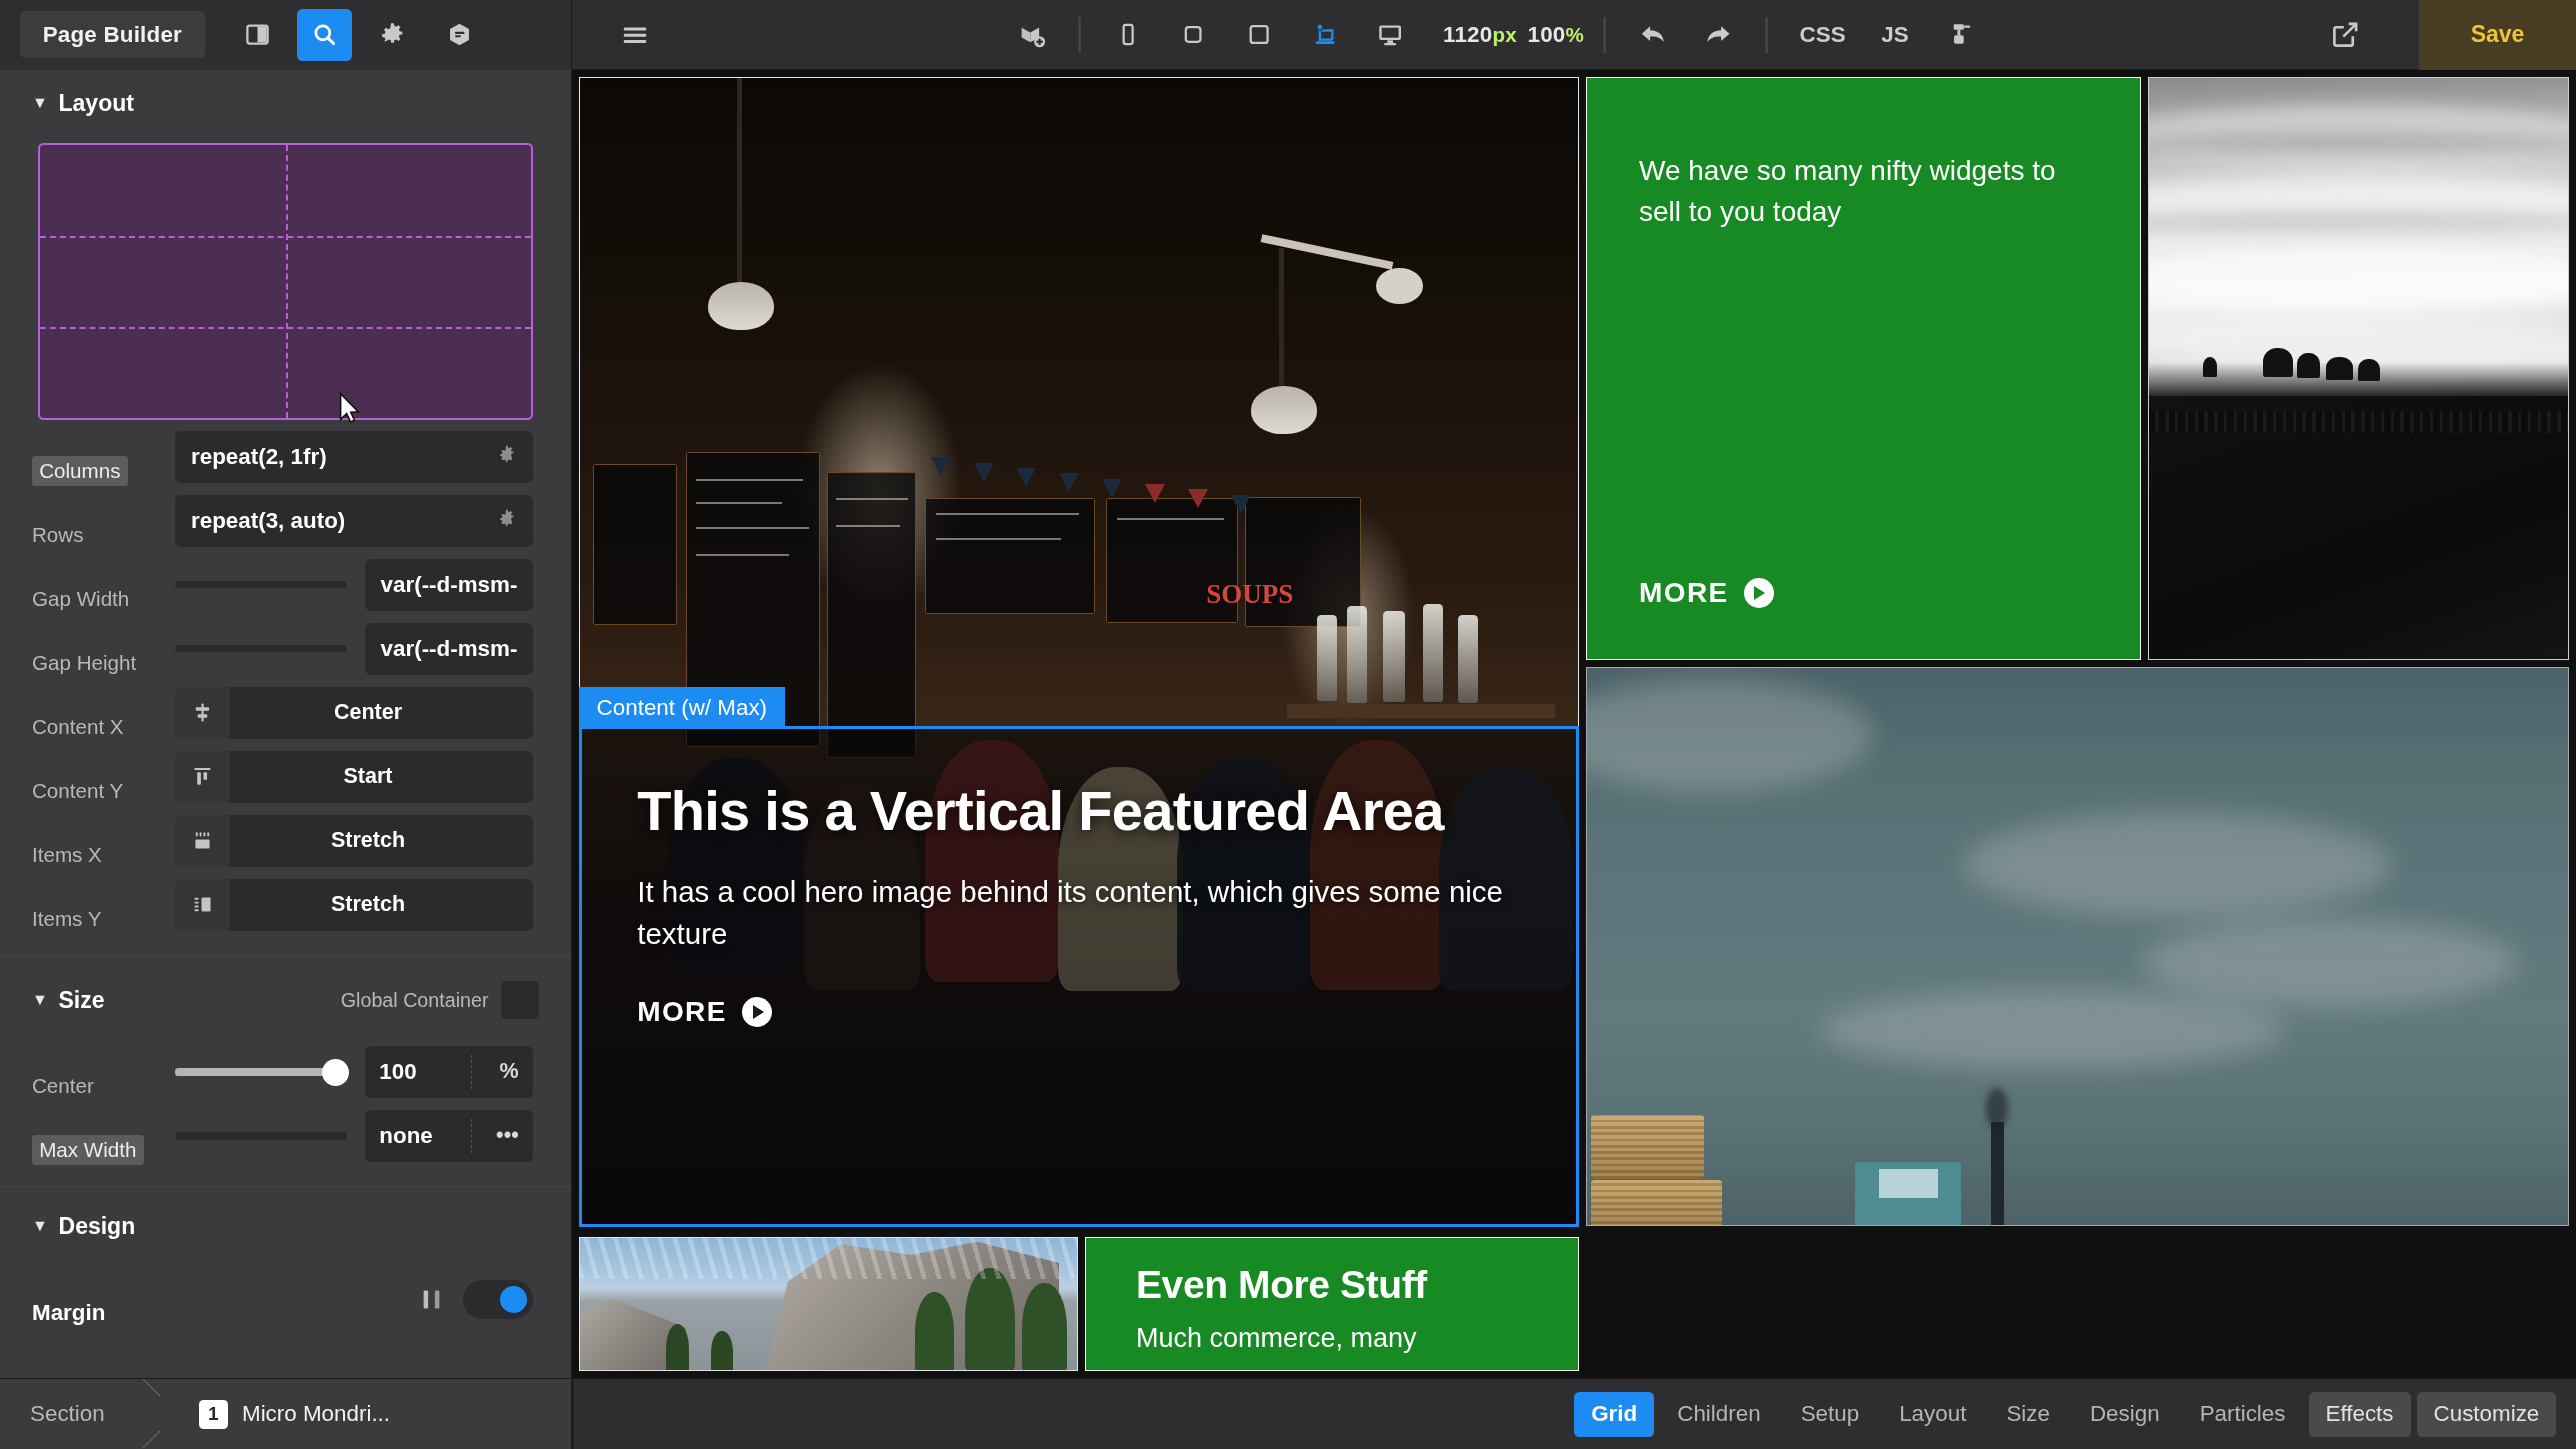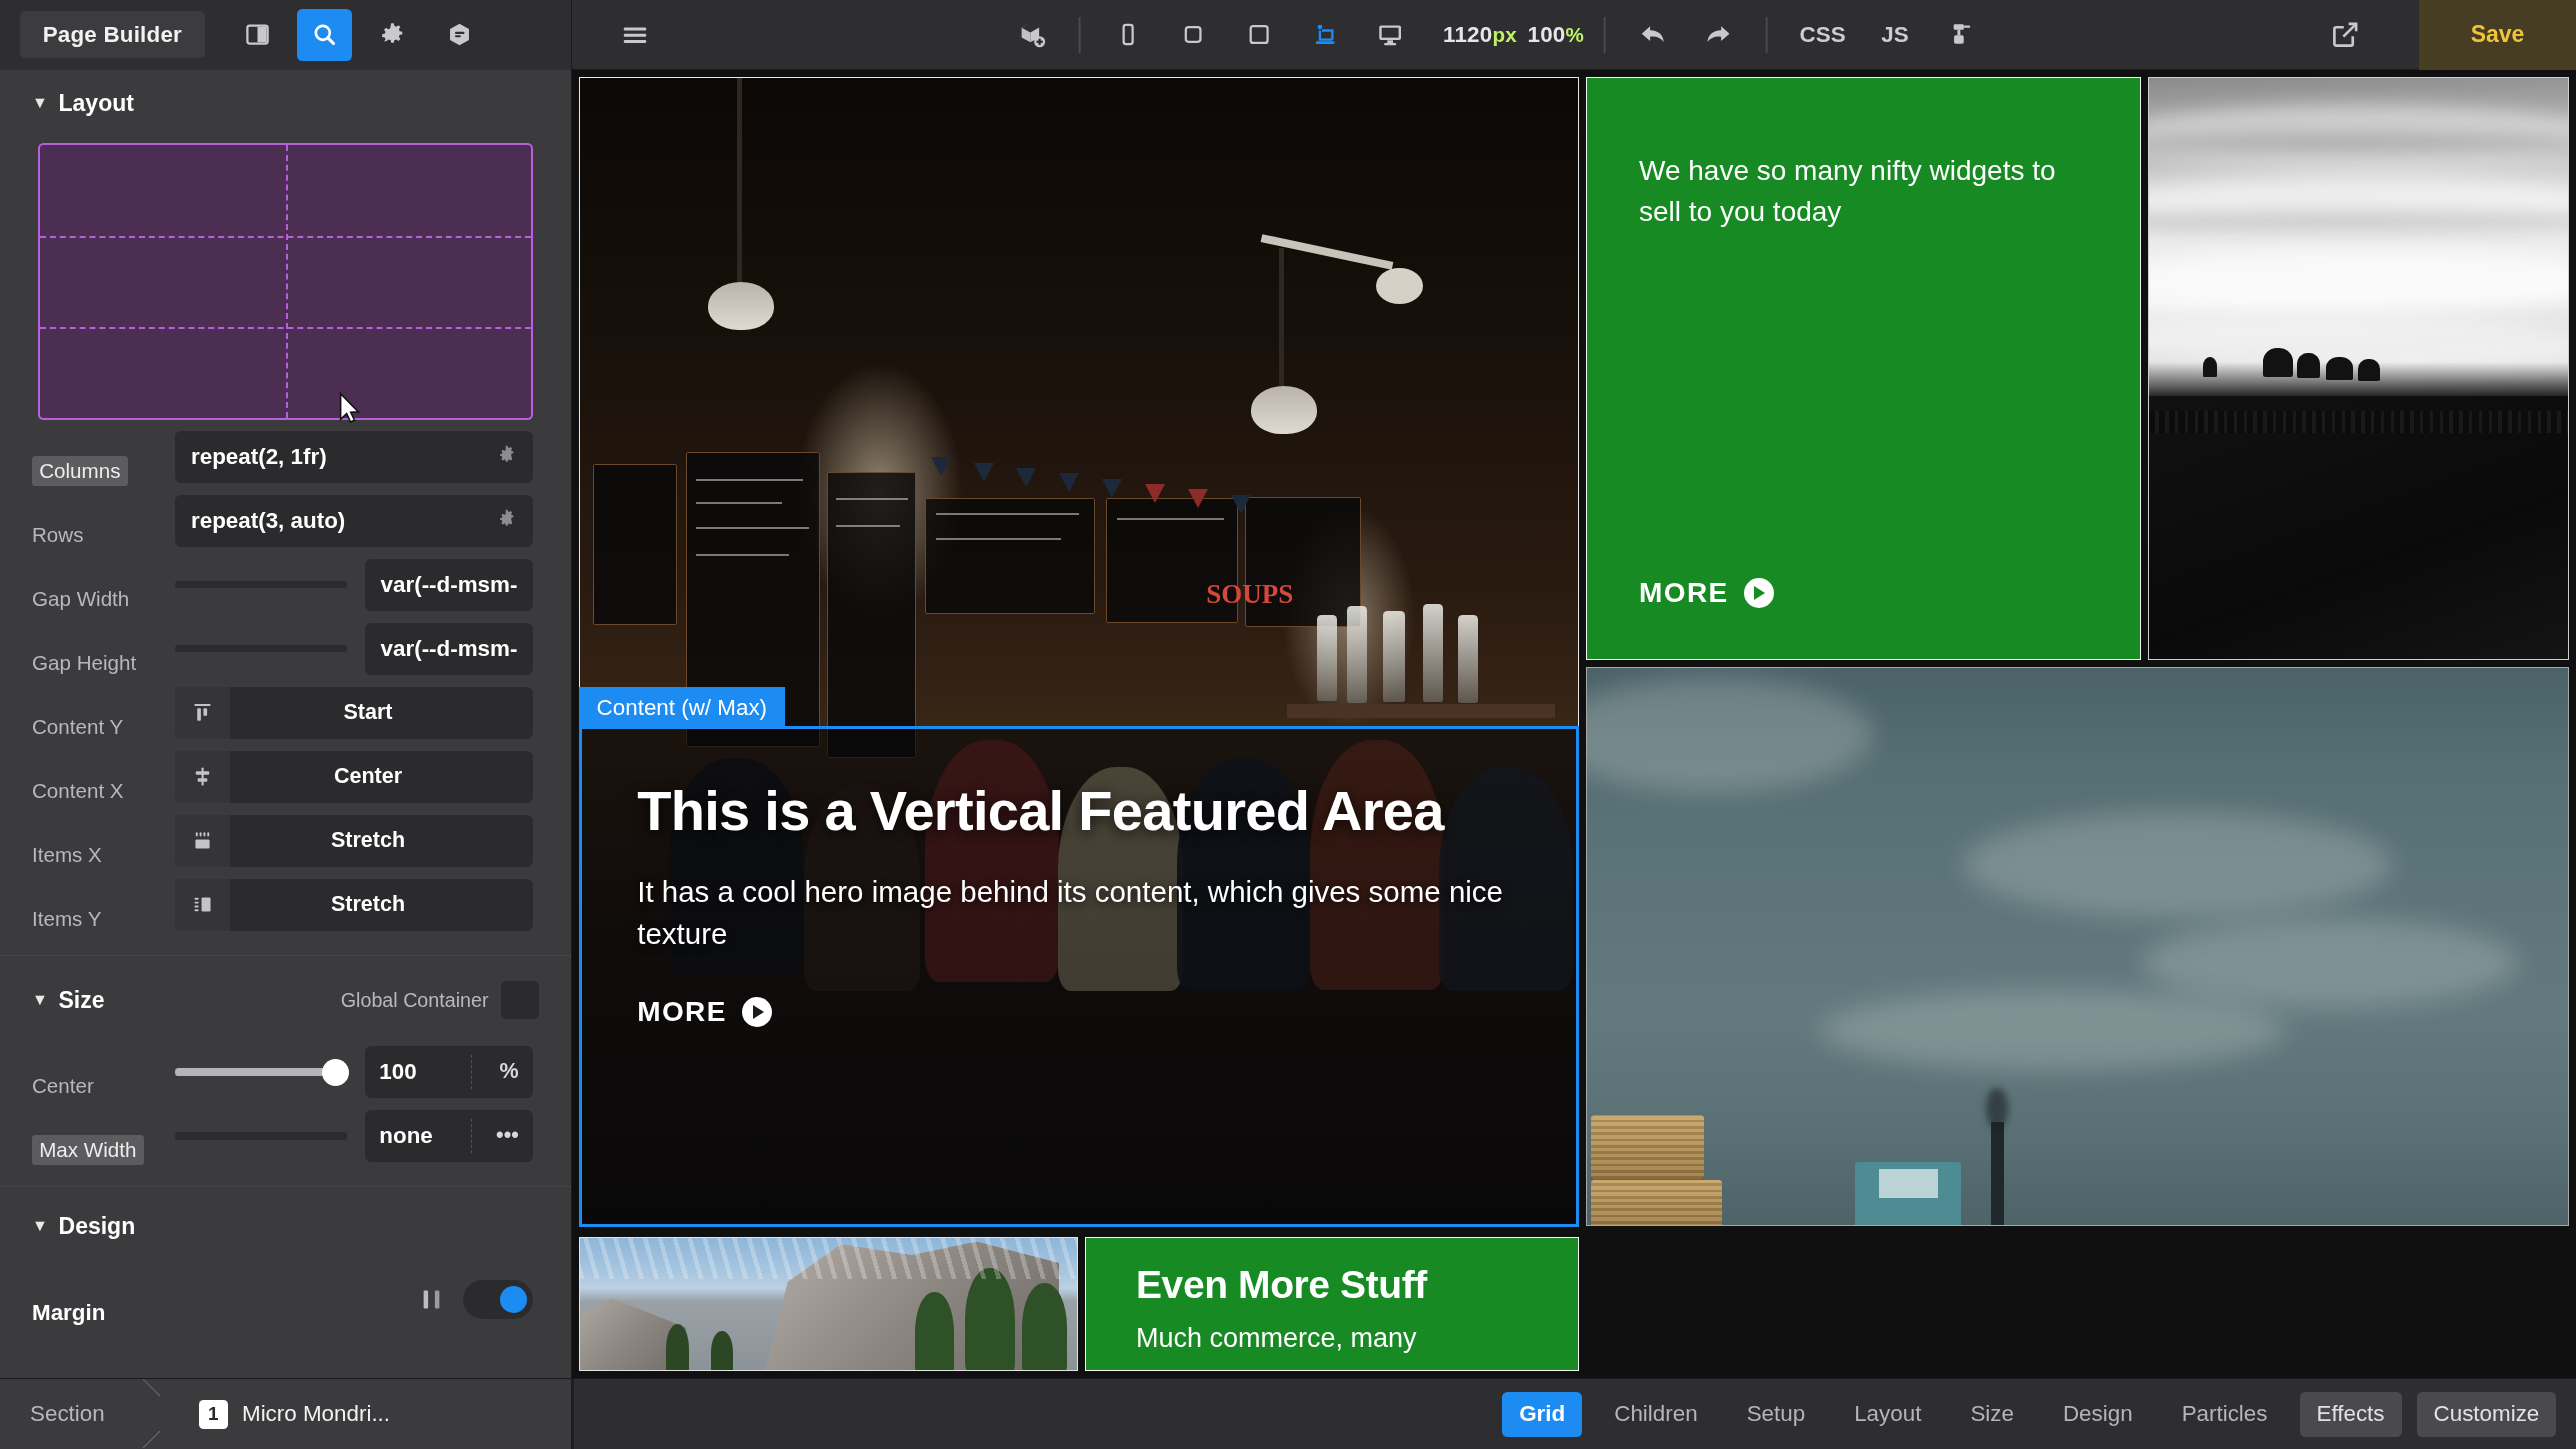"Content Y" div.row { order: before "Content X" -> after "Content X" }
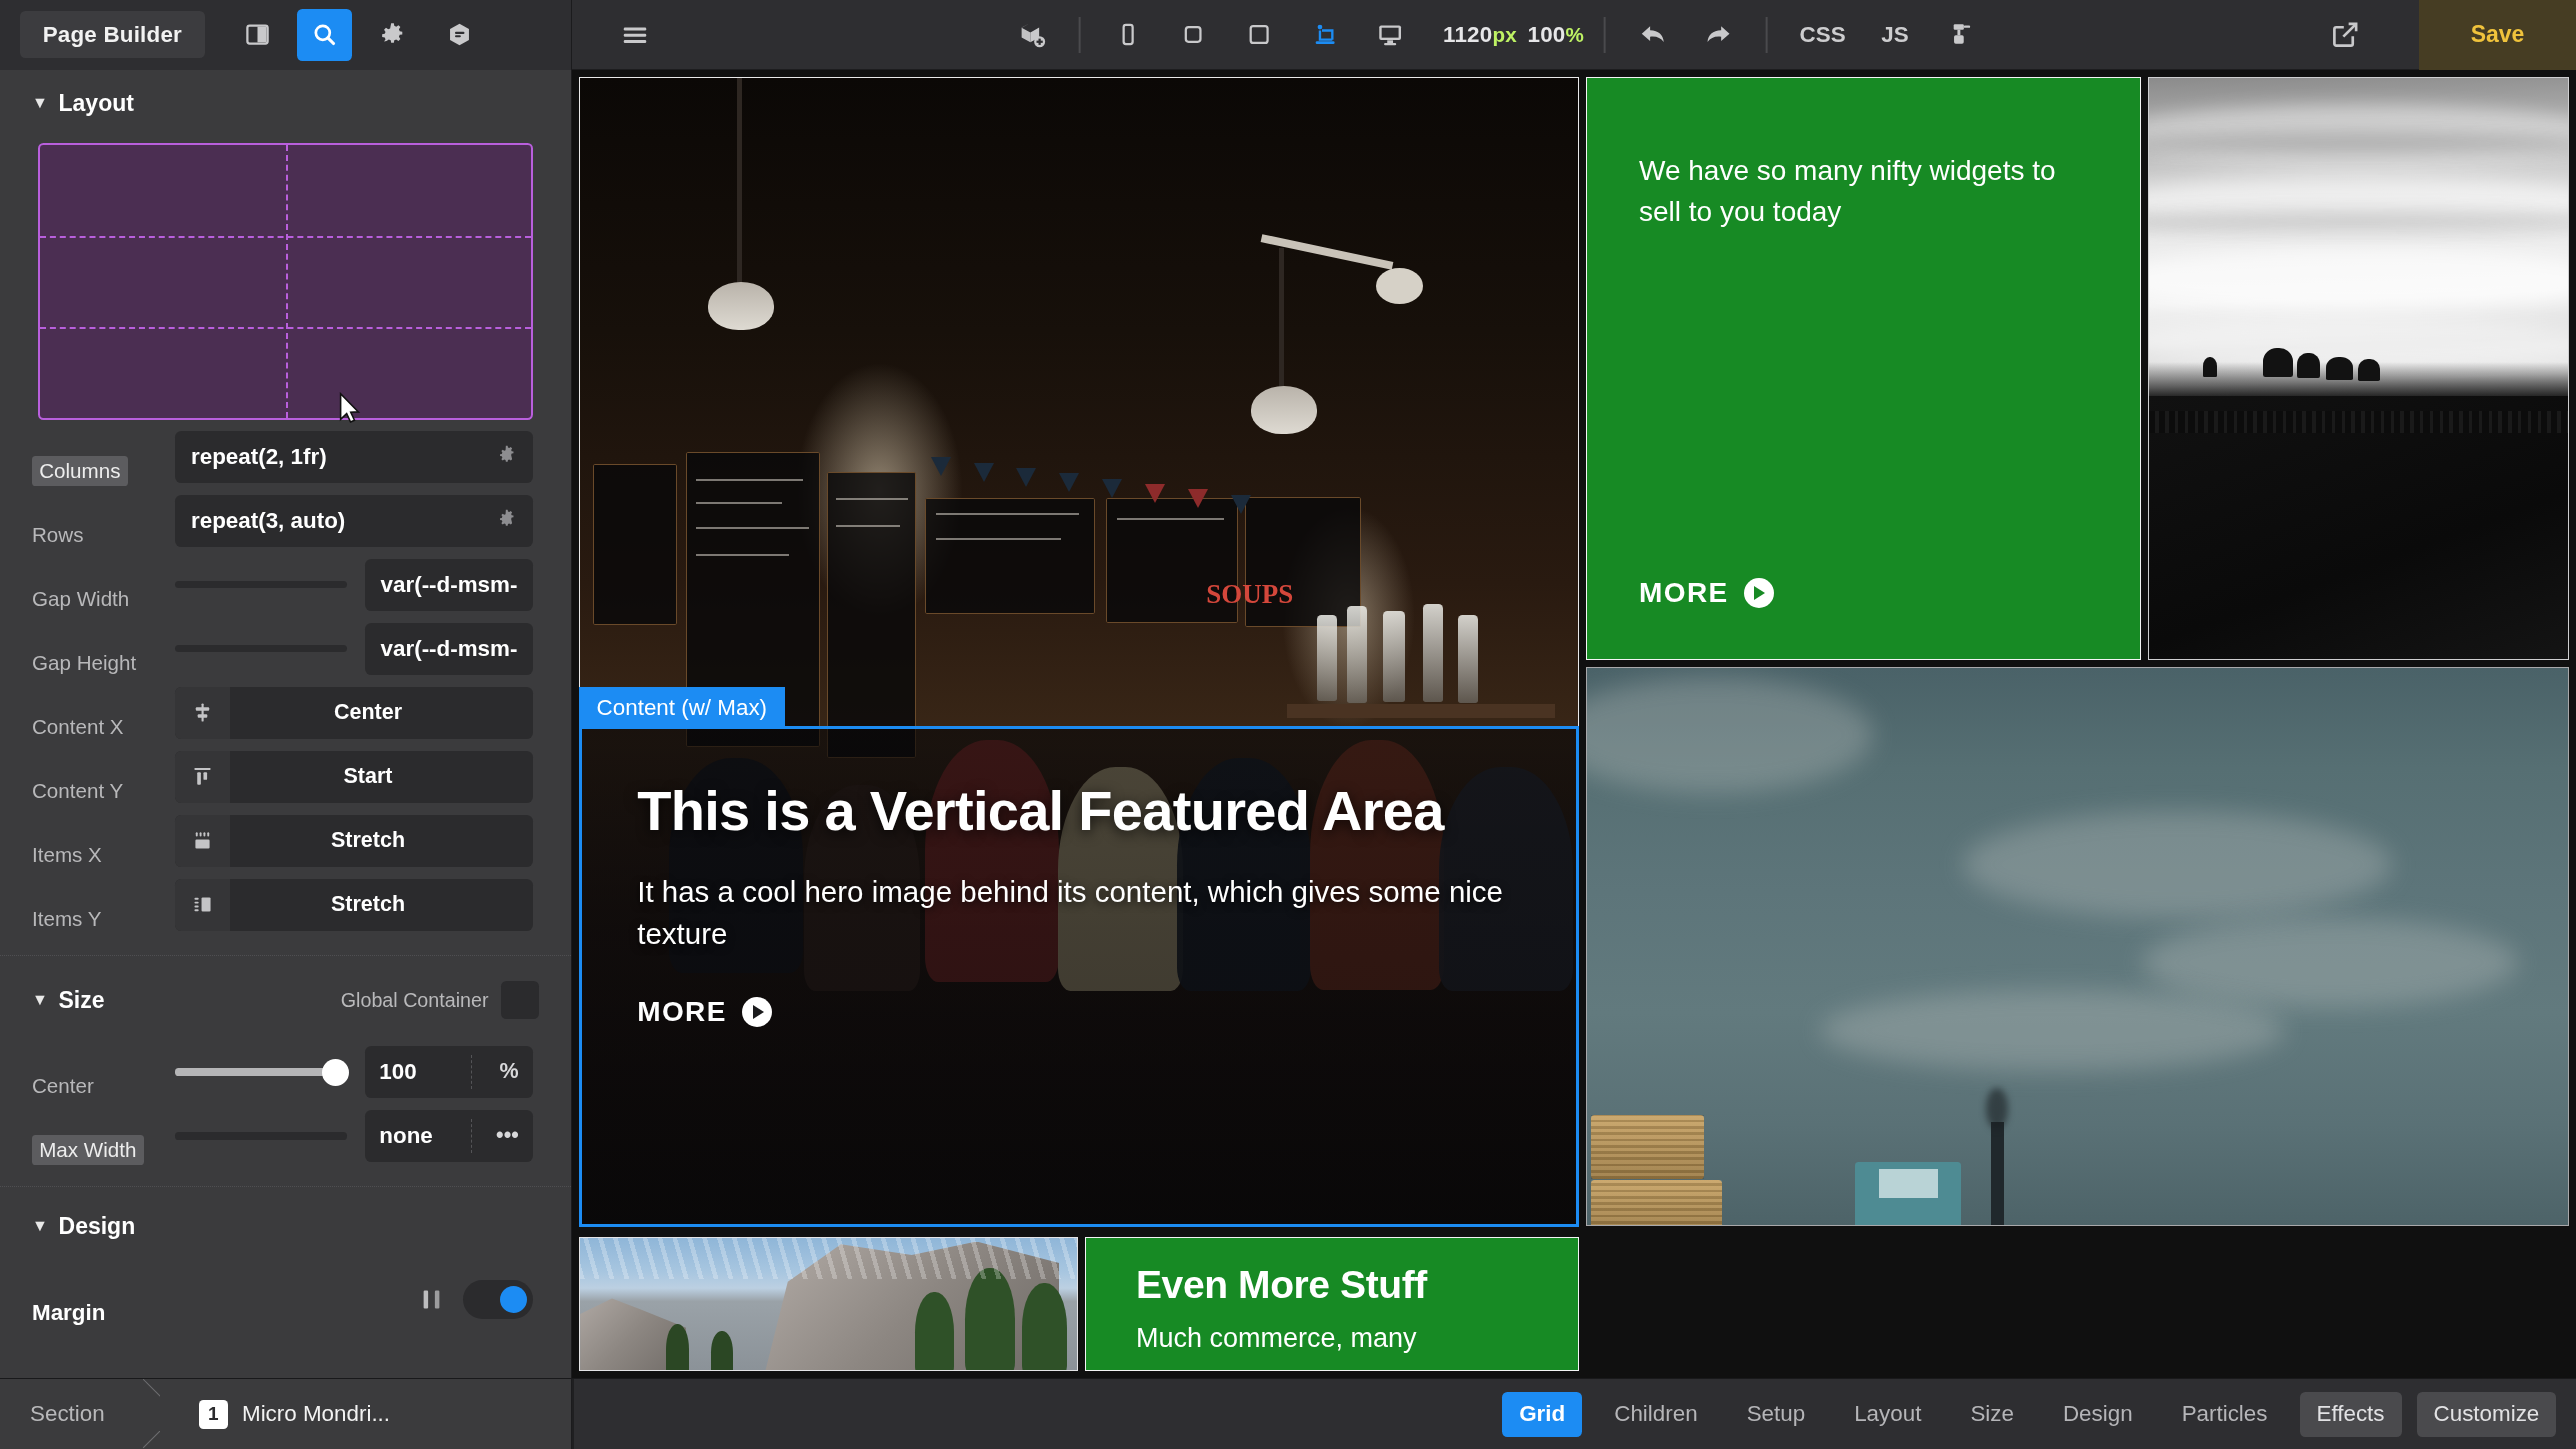"Grid" #tabs { gap: 15px -> 6px }
